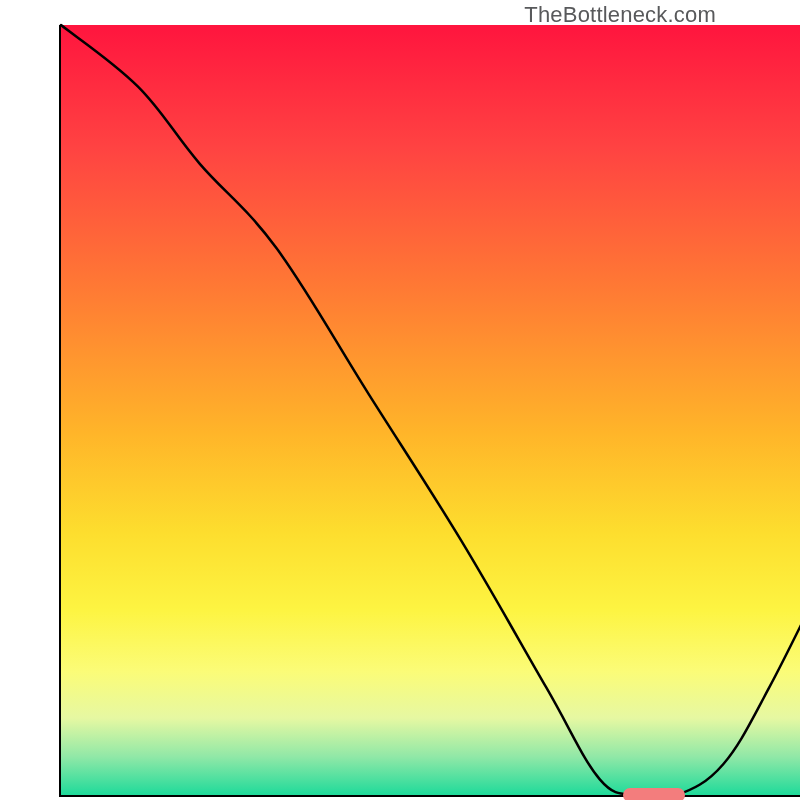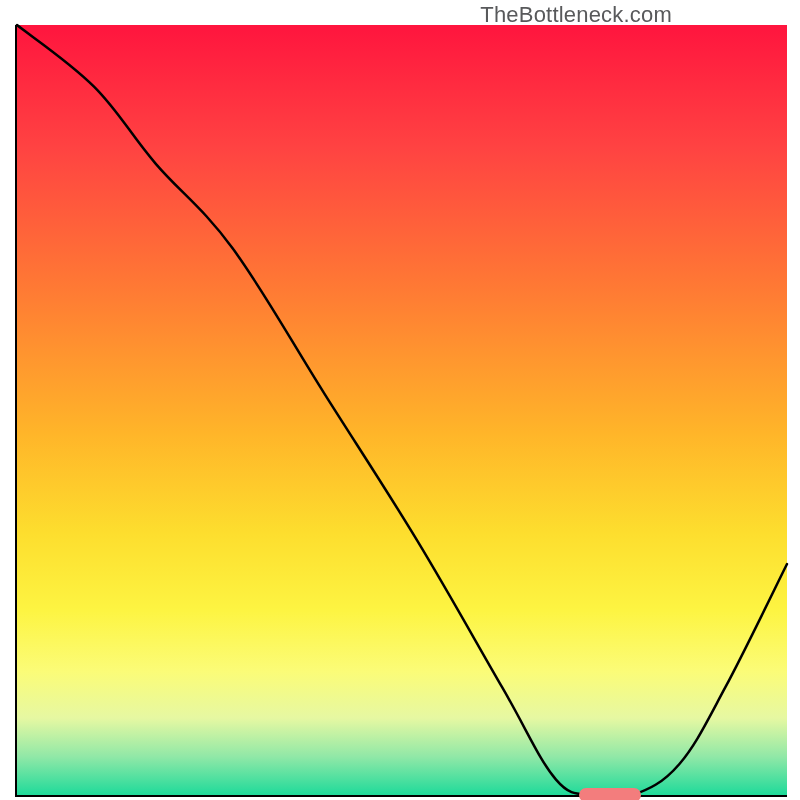"TheBottleneck.com" .chart-container { margin-left: none -> 44px }
